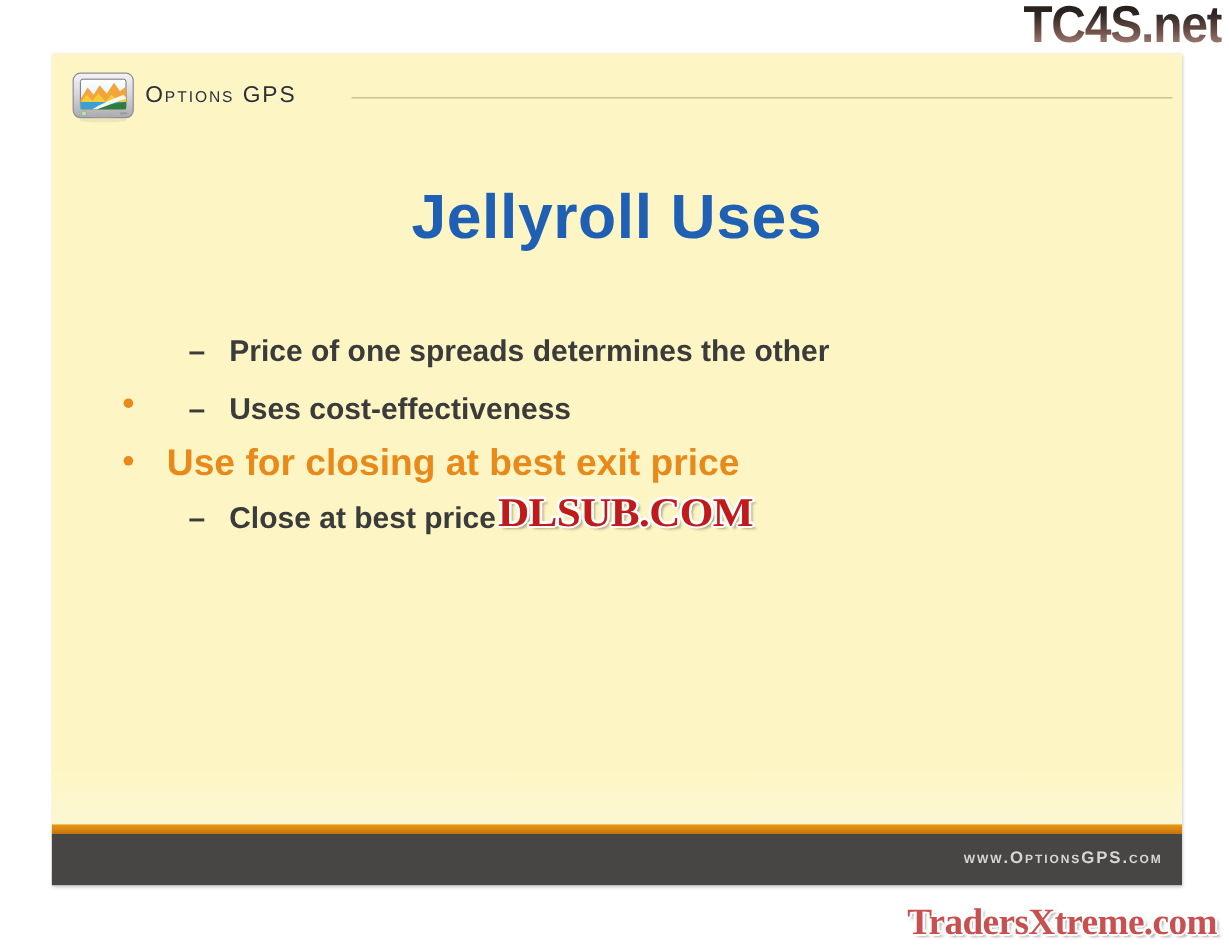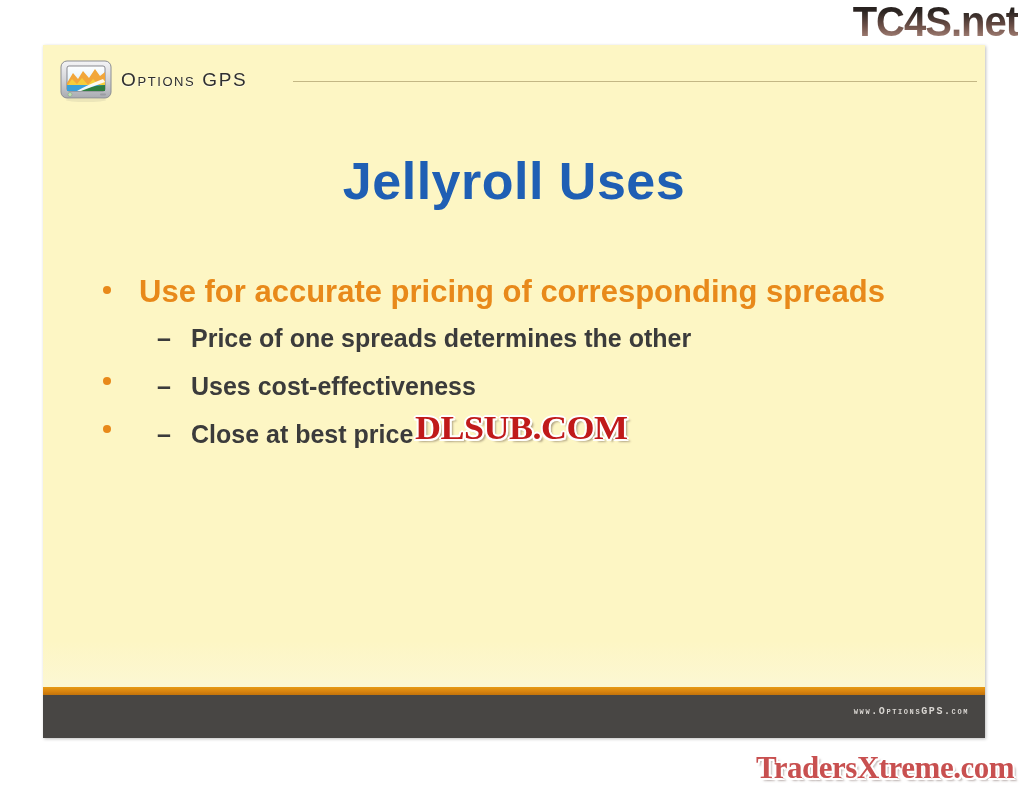"Use for accurate pricing of" div.bullet-l1 { html: <div> <span></span> <span>Use for accurate pricing of corresponding spreads</span> </div> -> none }
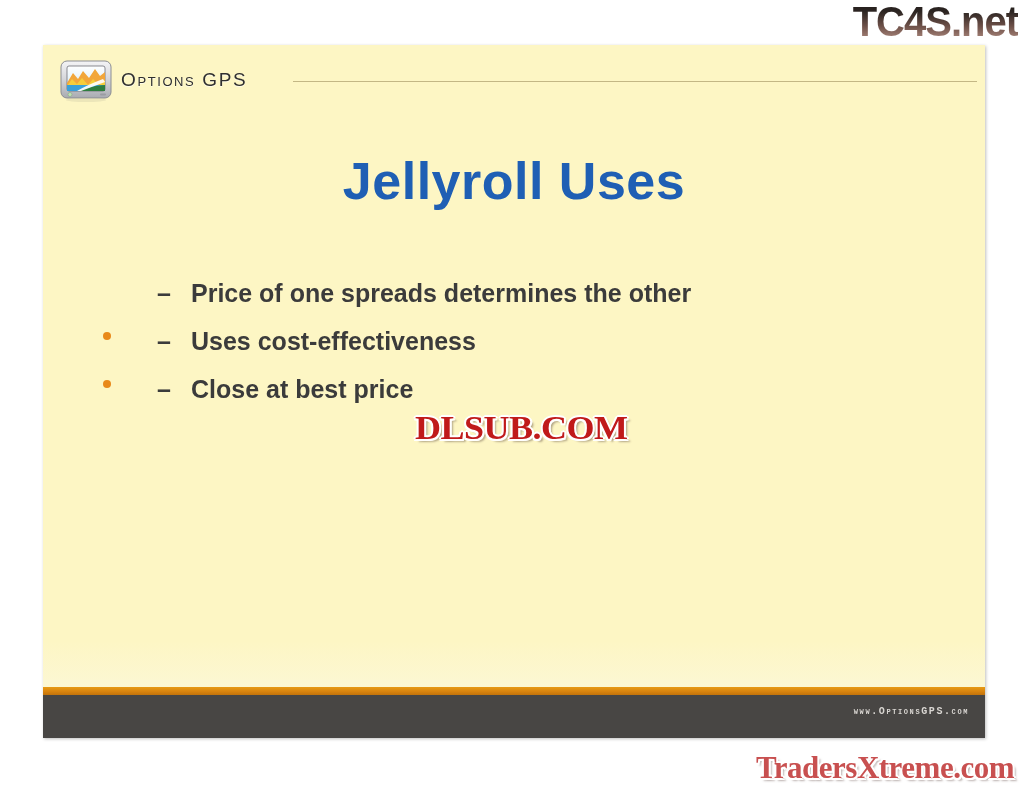"Use for closing at best" span { html: none -> <span>Use for closing at best exit price</span> }
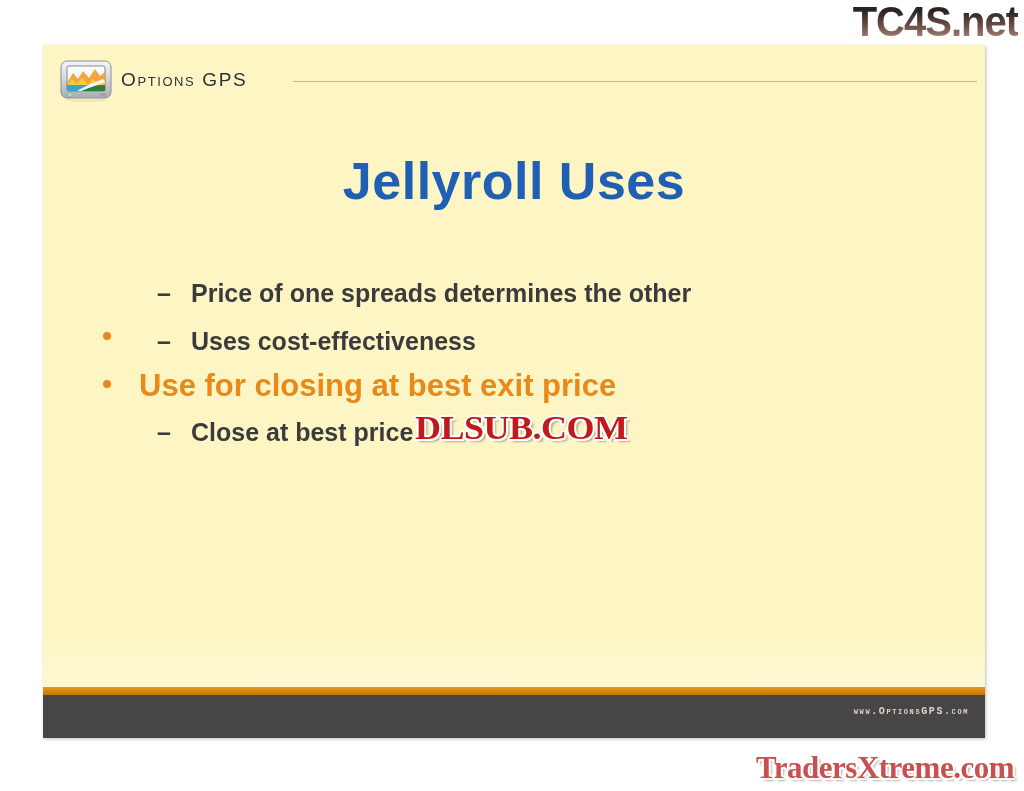"www.OptionsGPS.com" .footer-url { font-family: Liberation Mono, monospace -> Liberation Sans, sans-serif; font-size: 10px -> 14px }
